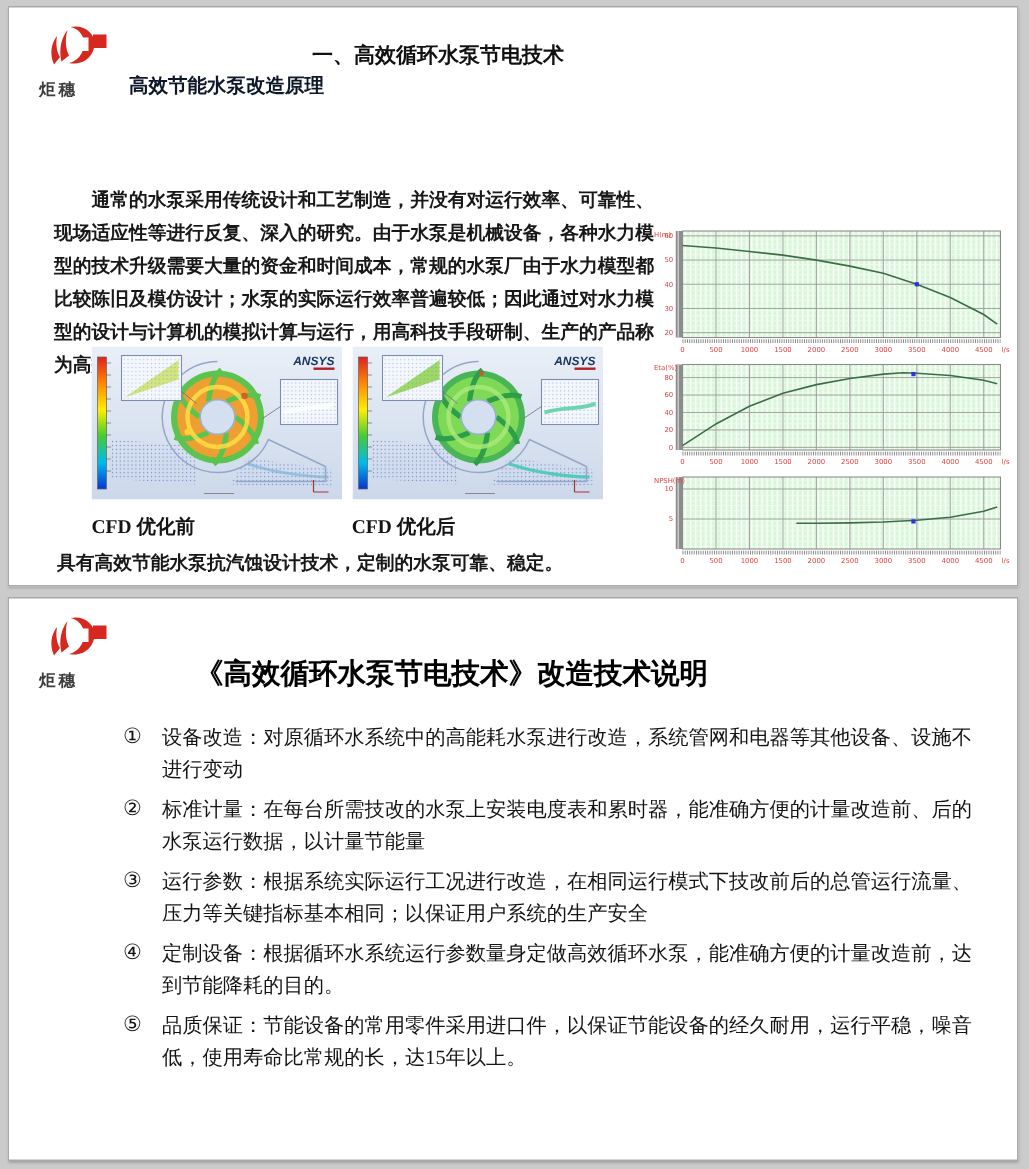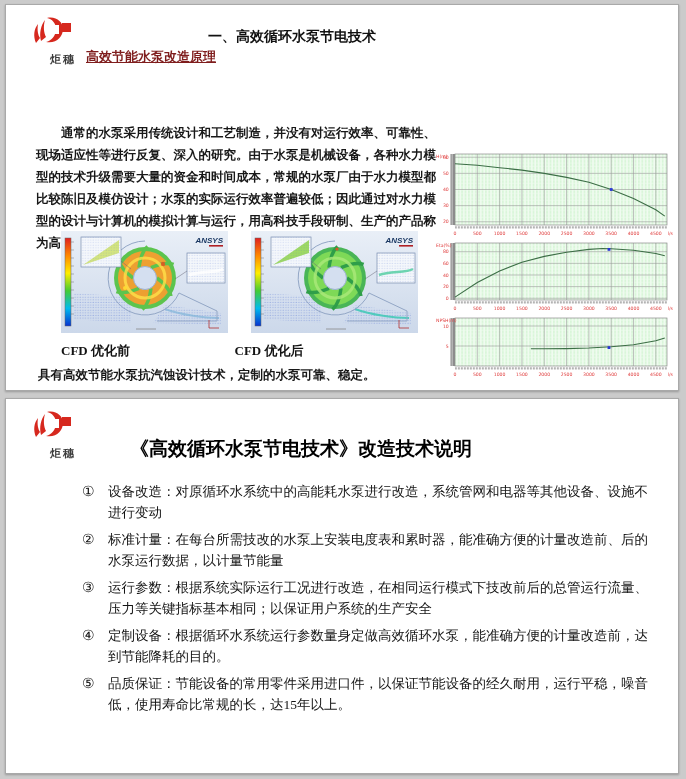"炬穗" .logo { text-align: right -> left }
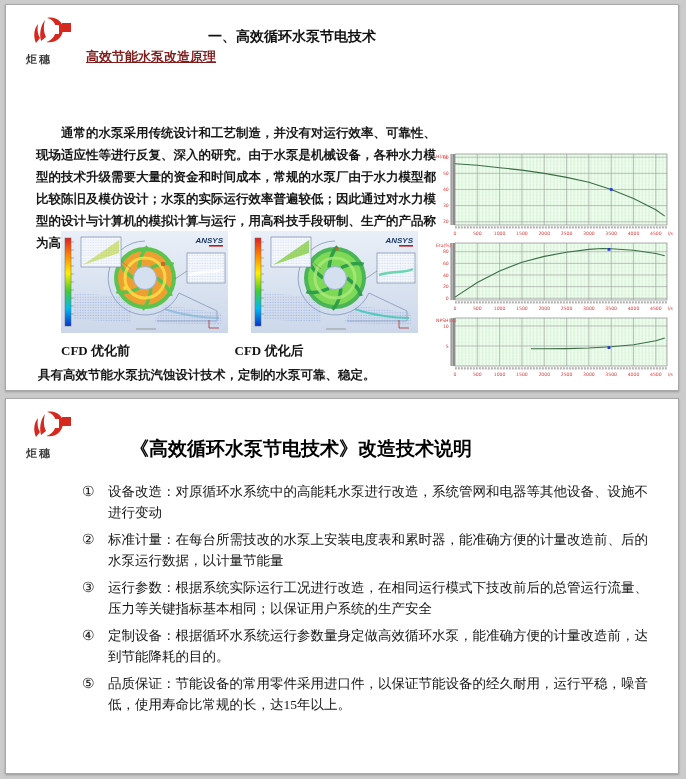"高效节能水泵改造原理" div.p1-heading { color: #7f1d1d -> #0f172a; text-decoration: underline -> none }
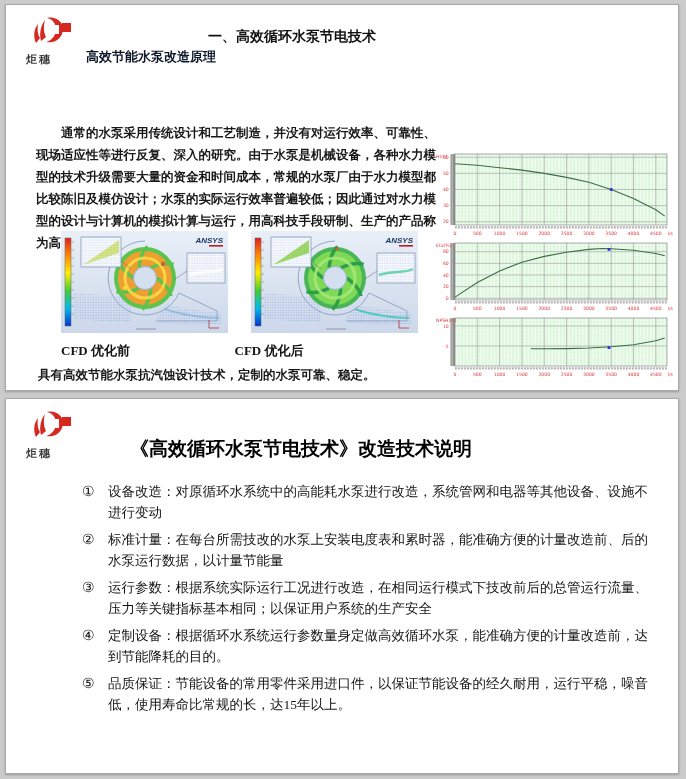"ANSYS" .cfd-row { gap: 23px -> 7px }
